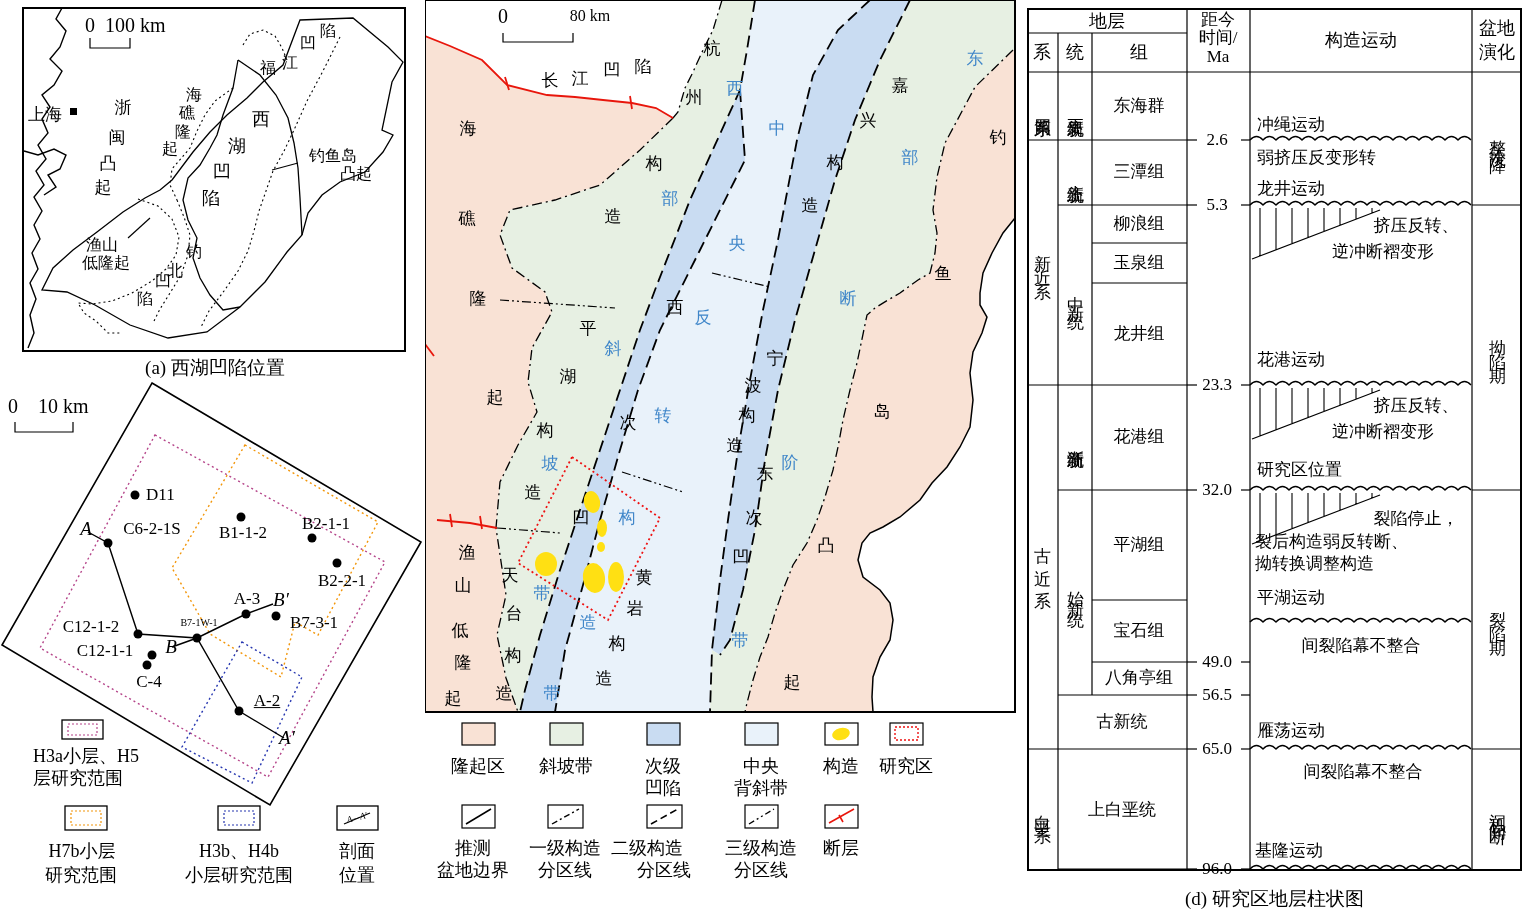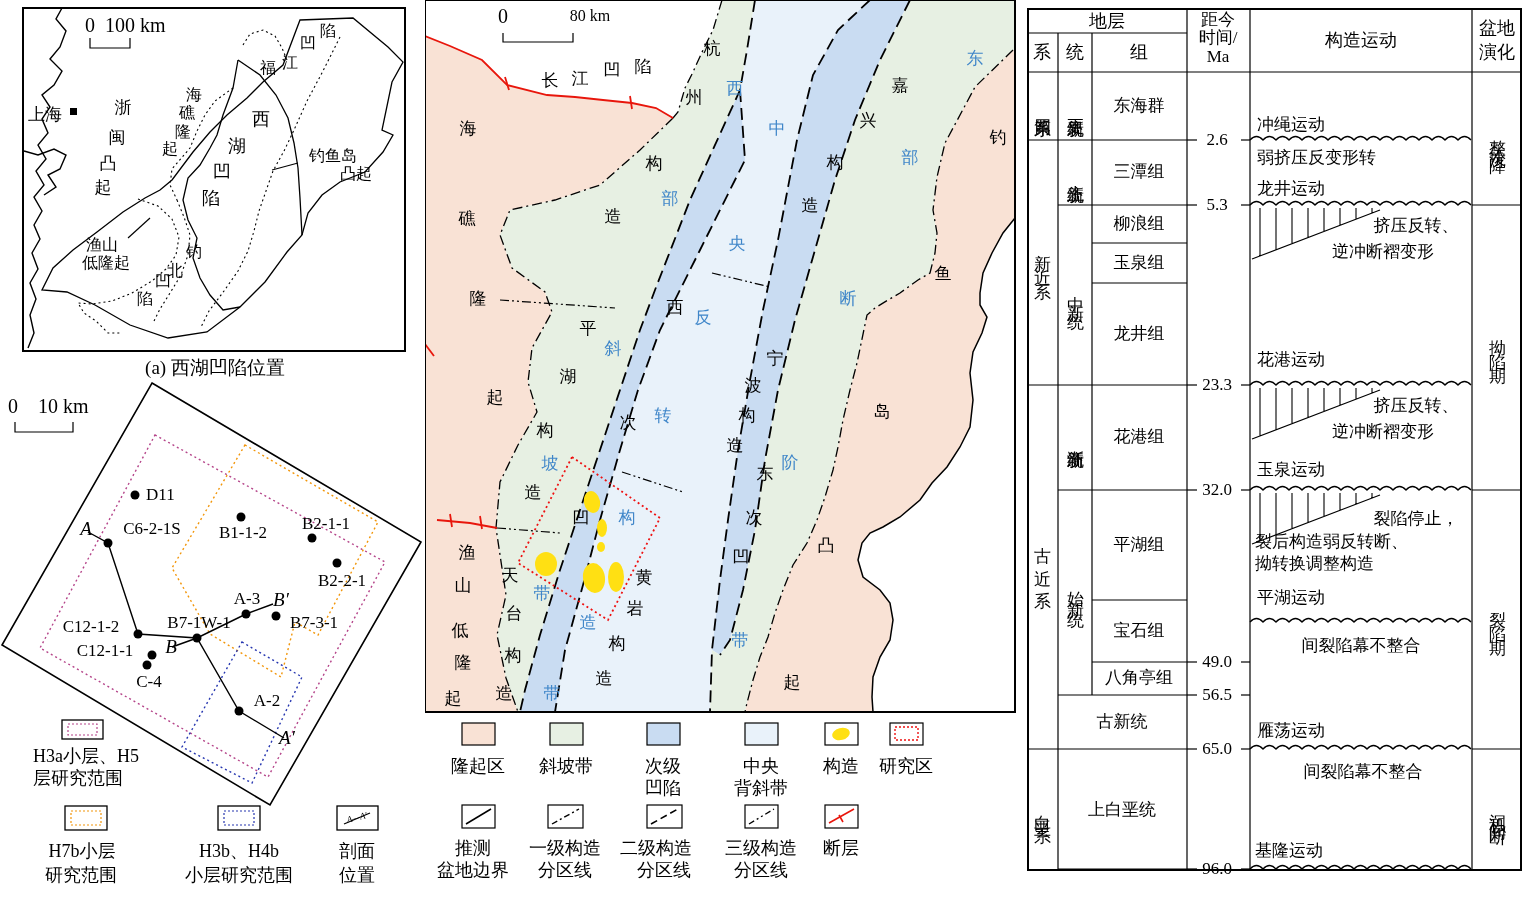"玉泉运动" div.lab { text: 玉泉运动 -> 研究区位置 }
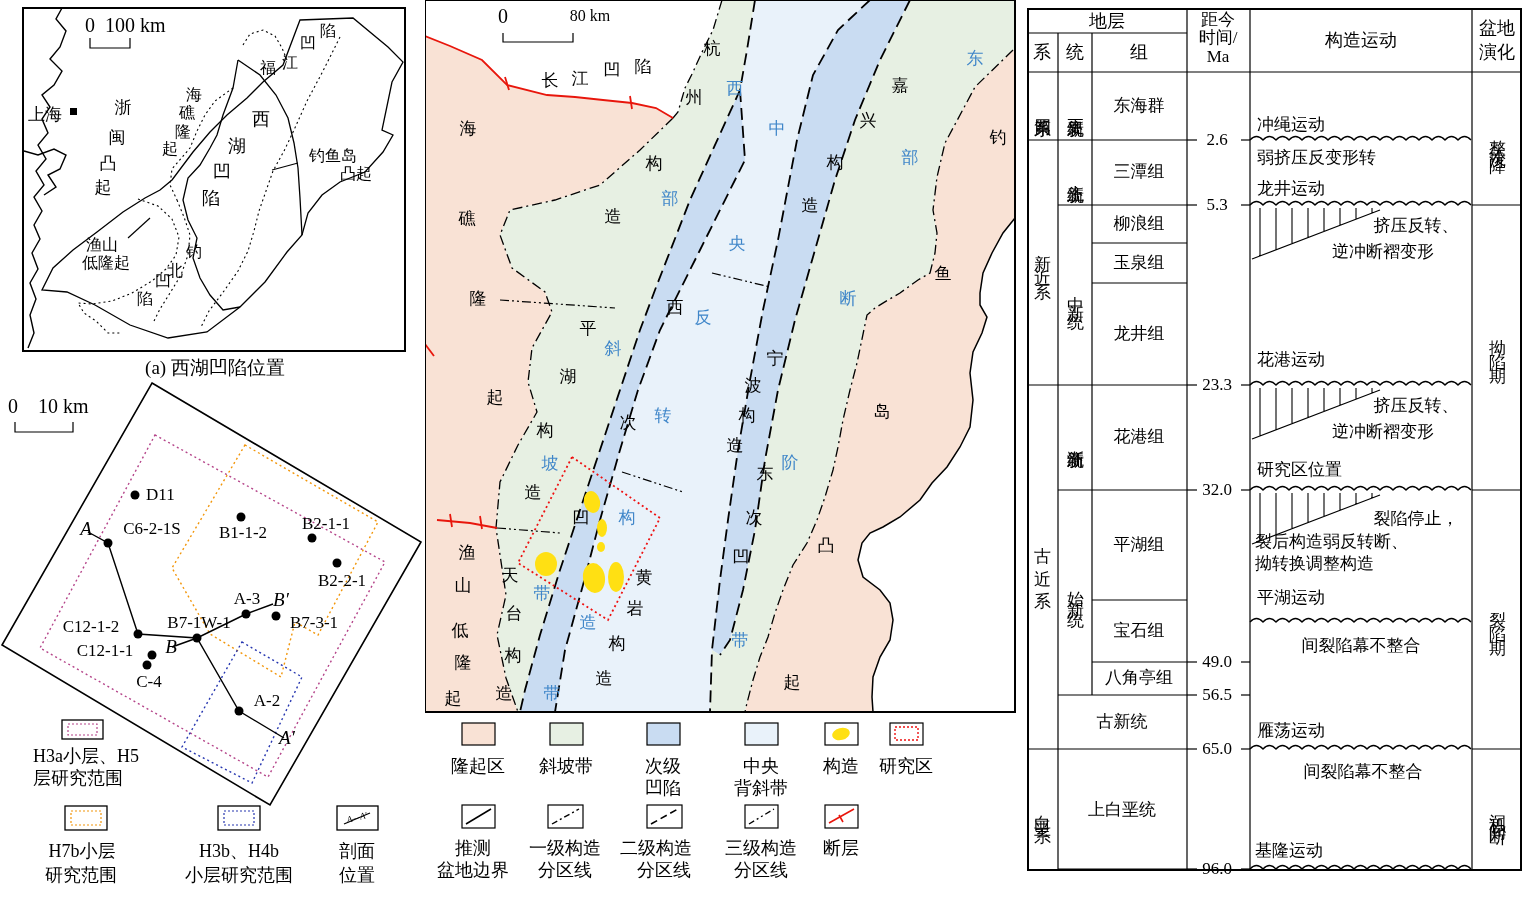"B7-1W-1" .sm { font-size: 17px -> 10px }
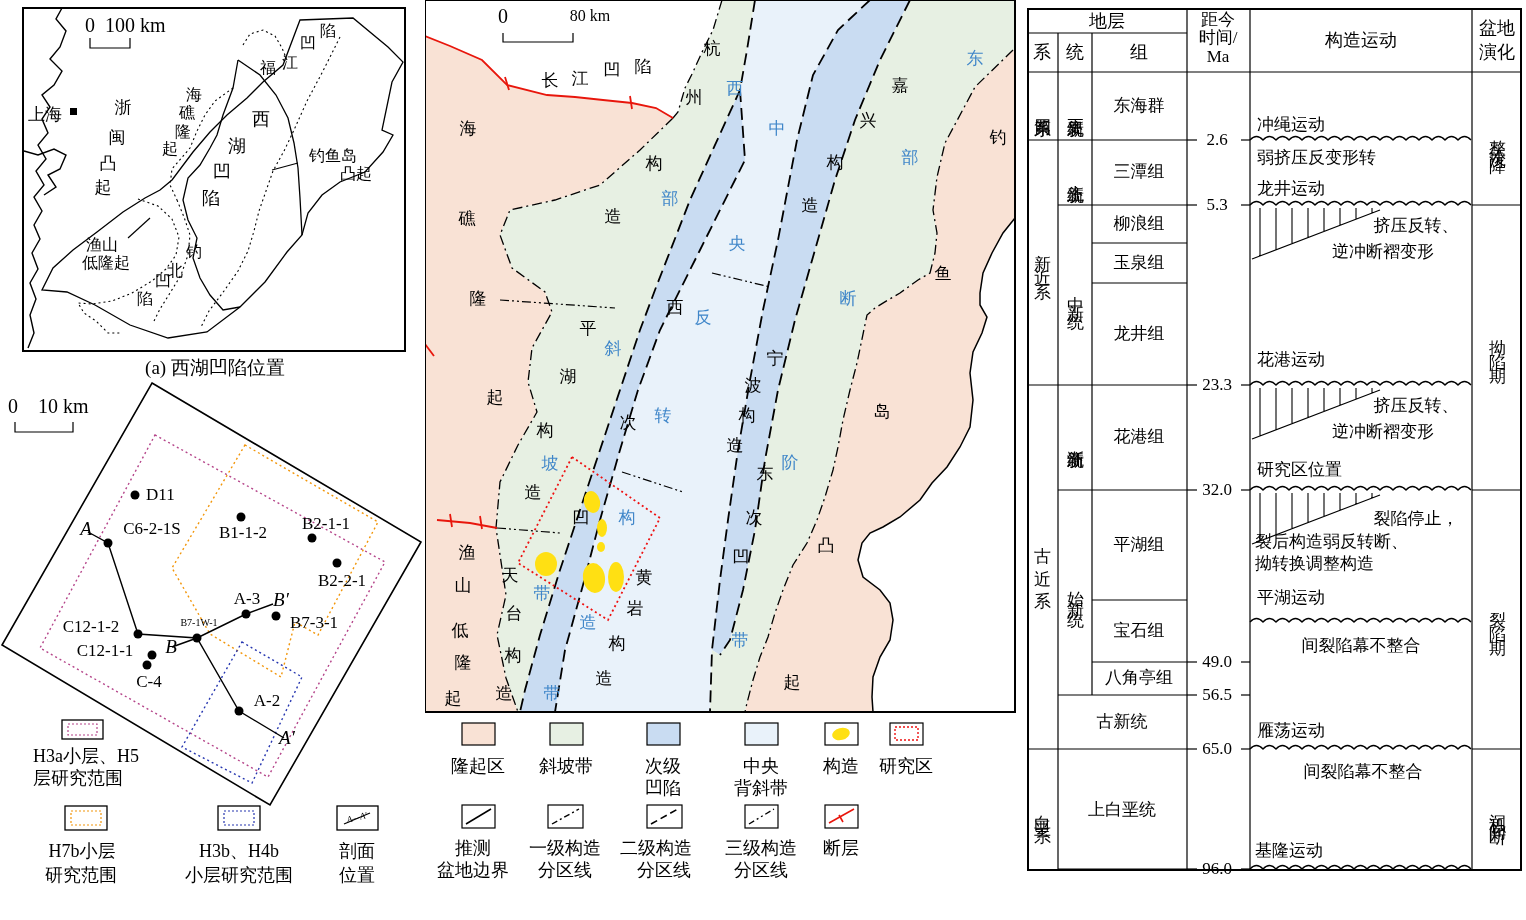"A-2" div.lab { text-decoration: none -> underline }
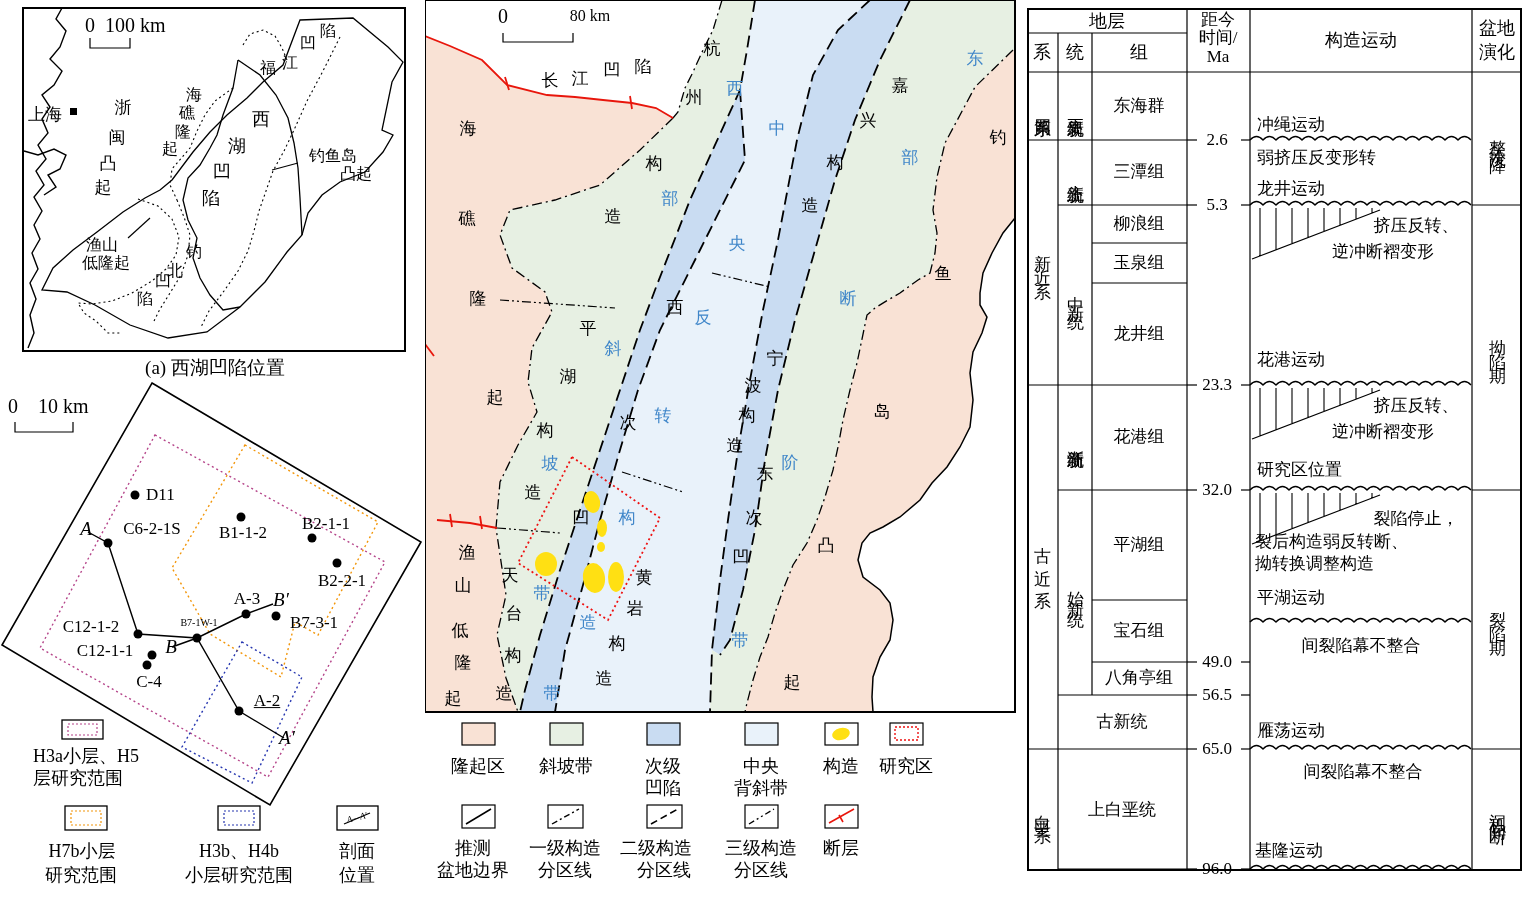"二级构造" div.lab { left: 231px -> 222px }
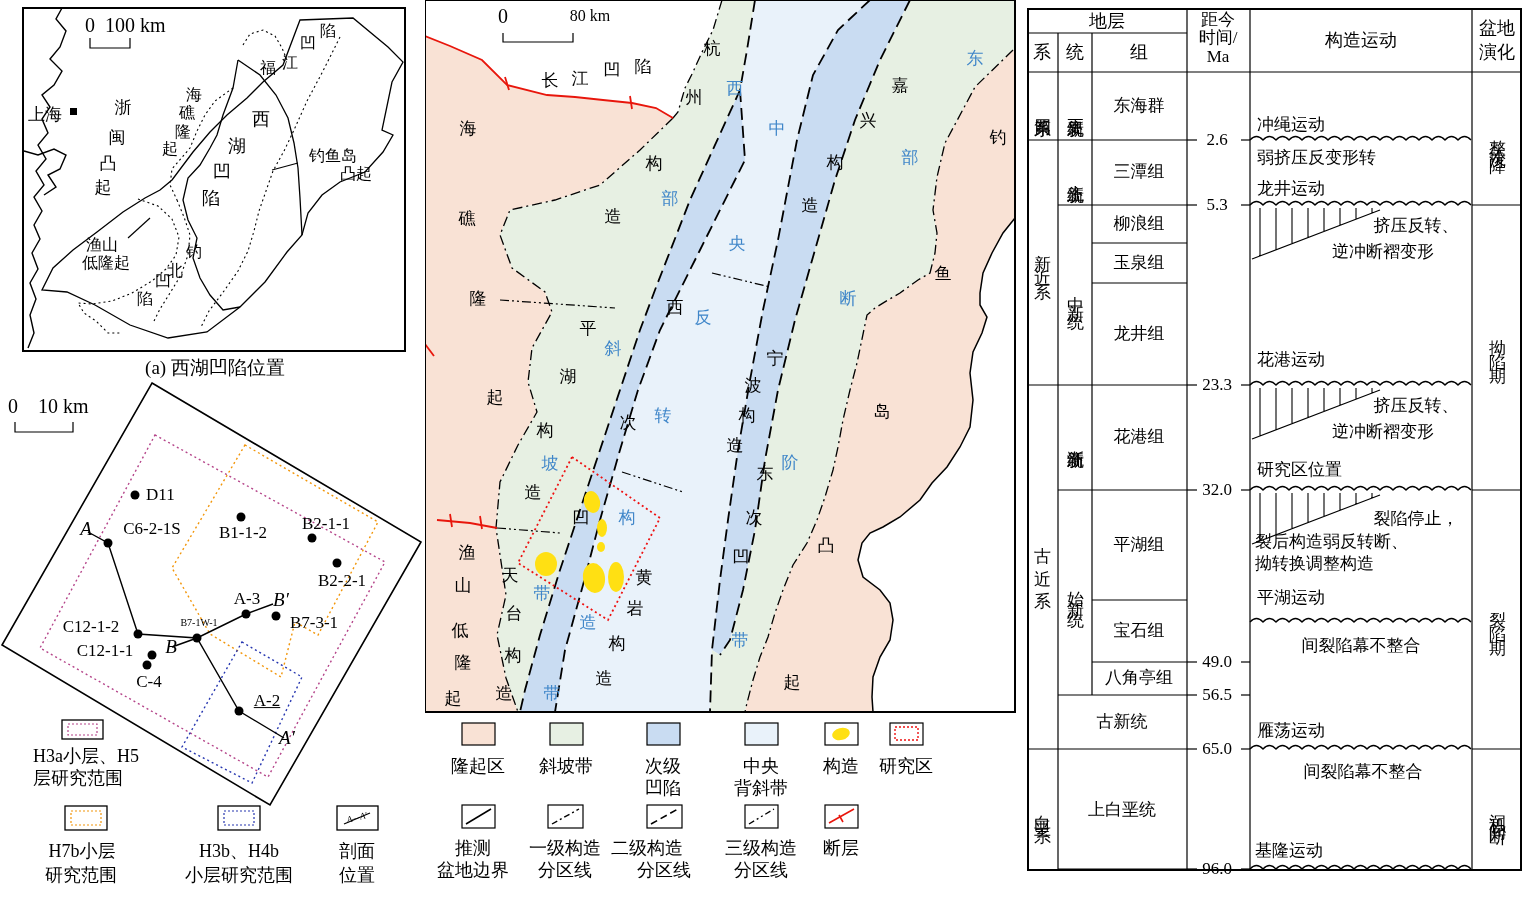"(d) 研究区地层柱状图" div.cap { html: none -> <div>(d) 研究区地层柱状图</div> }
